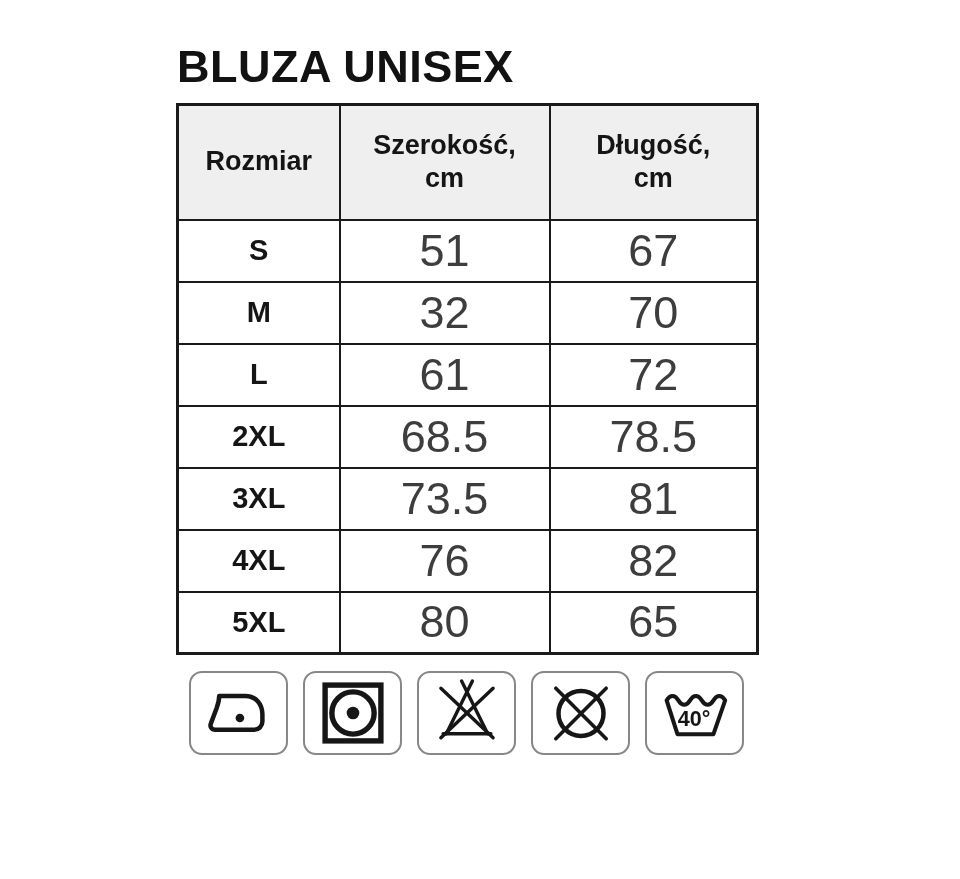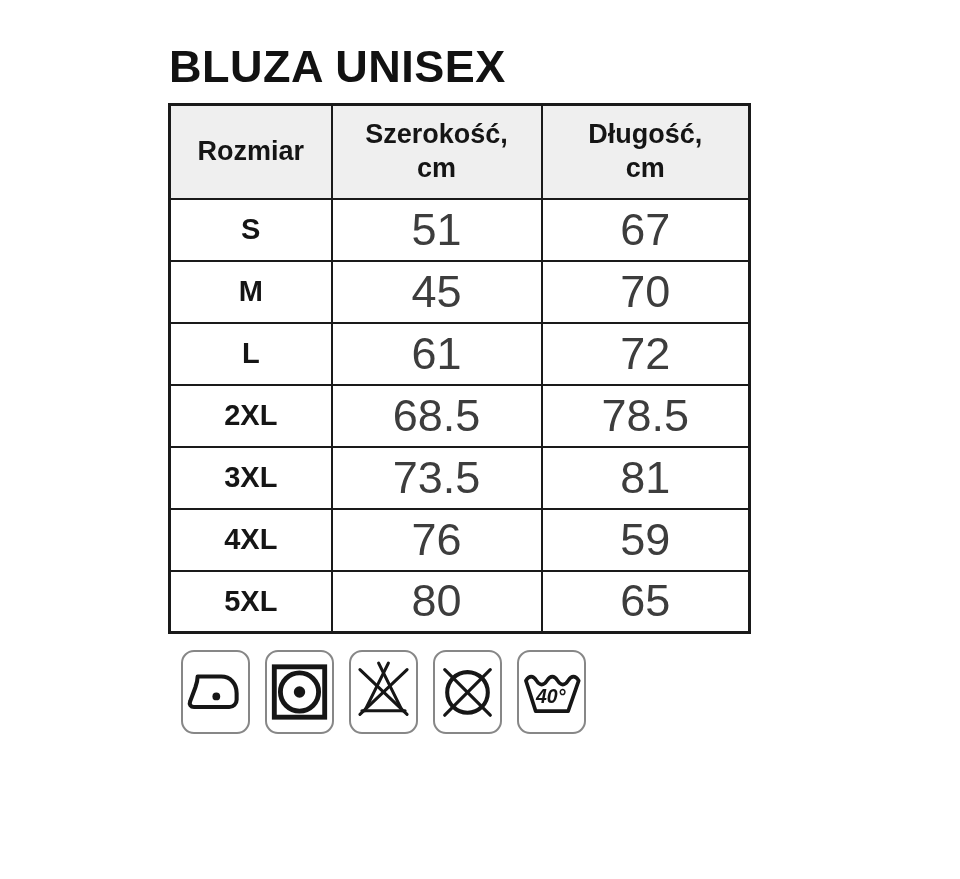"BLUZA UNISEX" .page { left: 168px -> 176px }
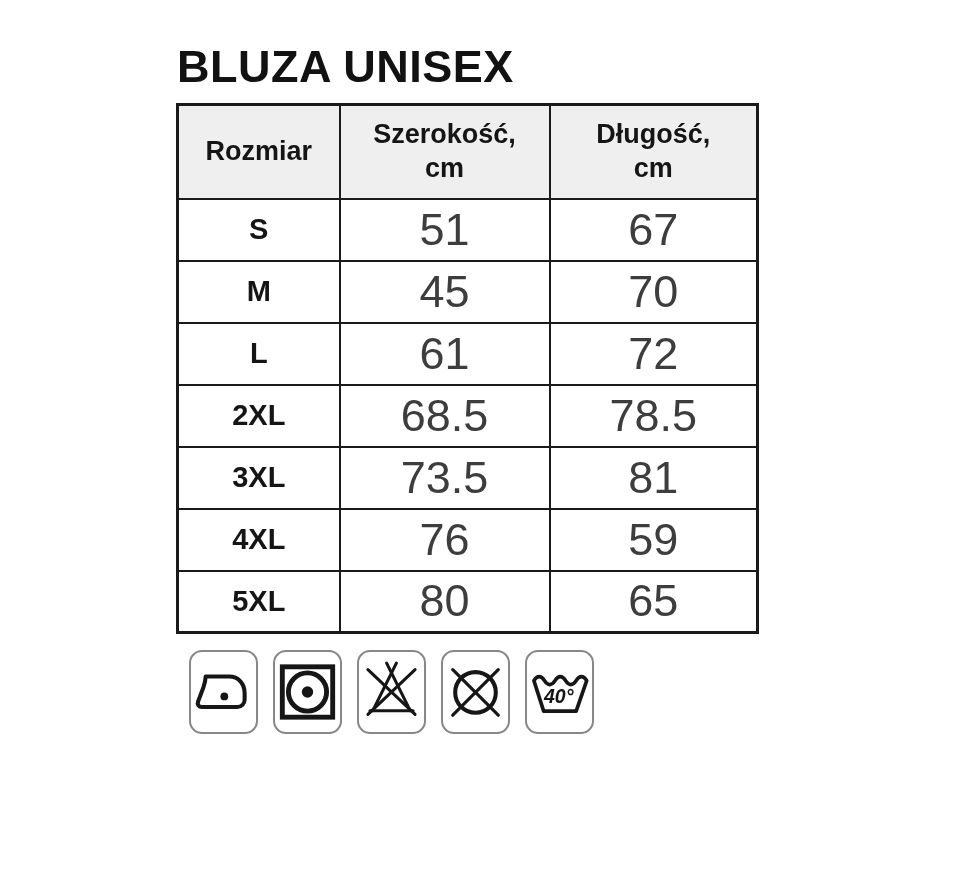"Rozmiar" .size-table thead tr { height: 94px -> 115px }
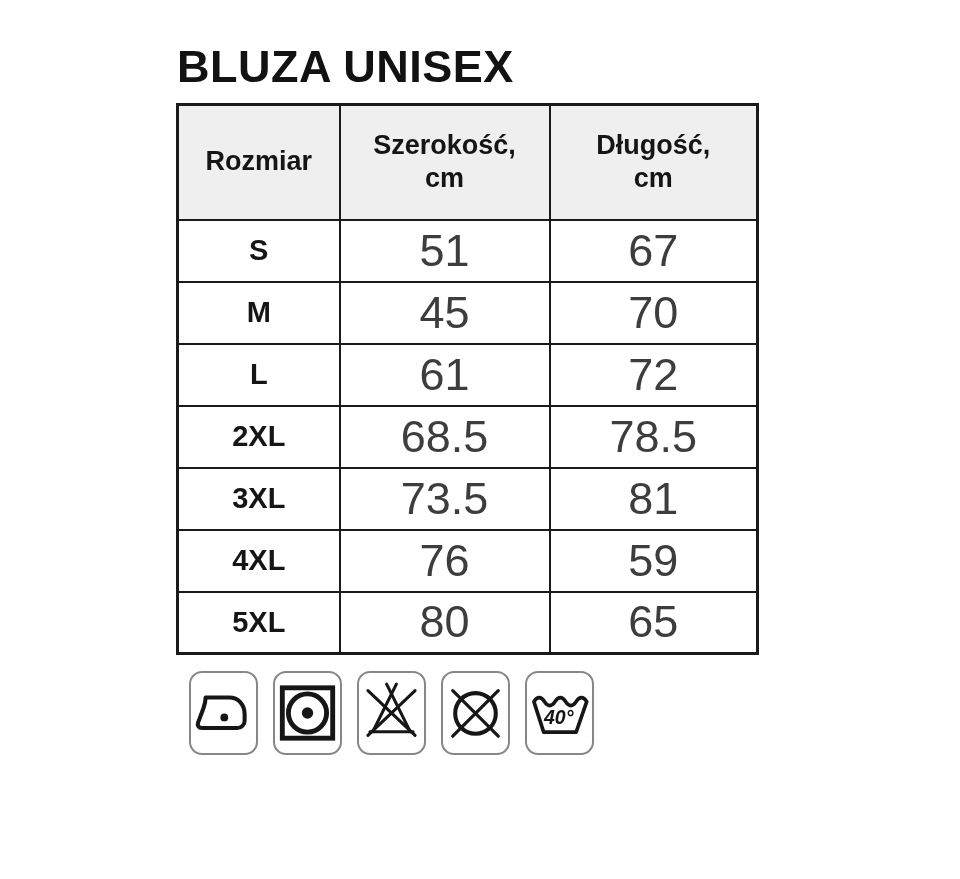"45" td.val-cell { text: 45 -> 32 }
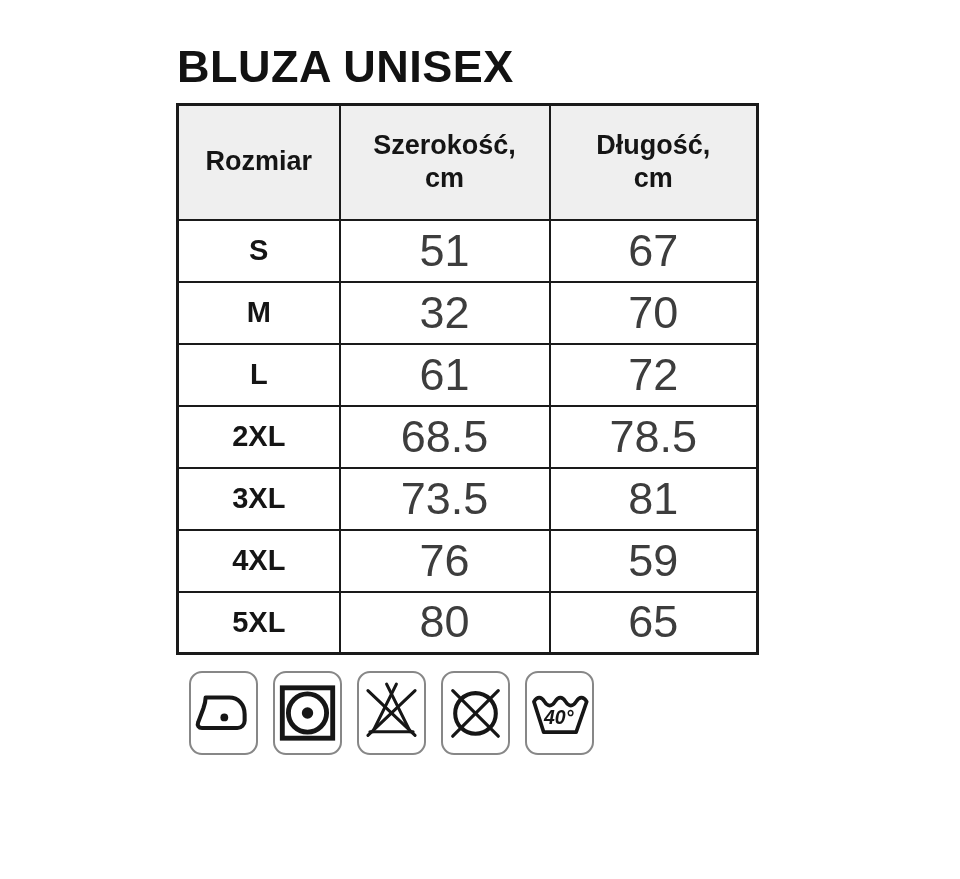"59" td.val-cell { text: 59 -> 82 }
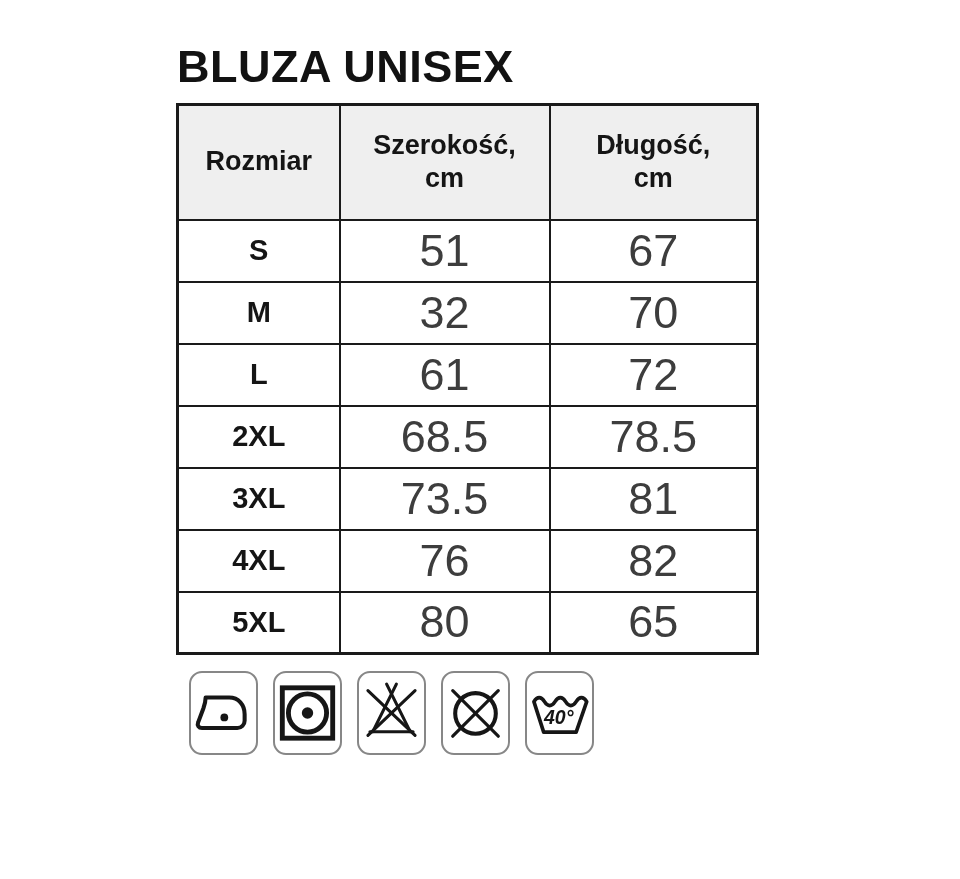"40°" .care-icon { font-style: italic -> none; width: 69px -> 99px }
